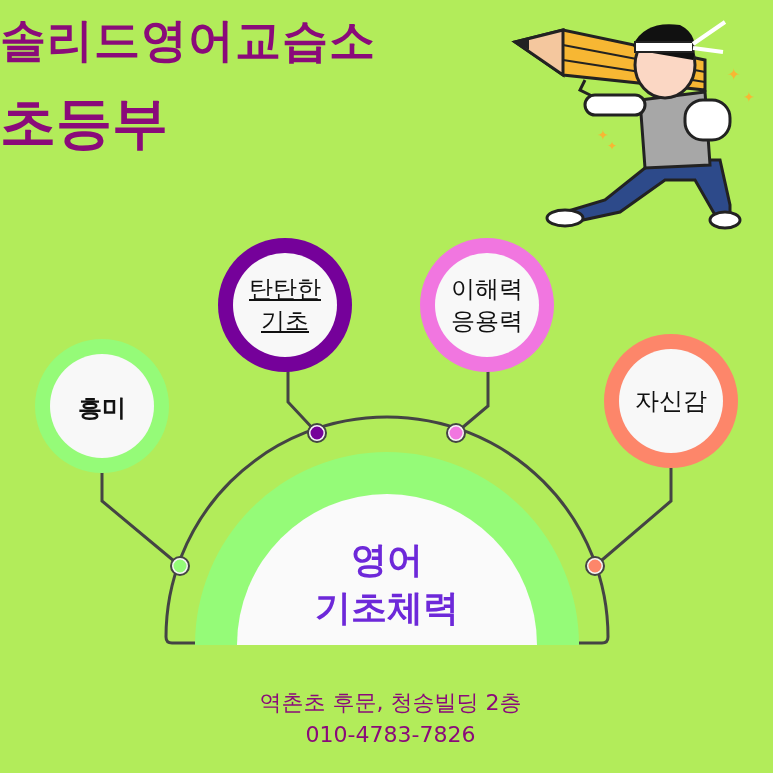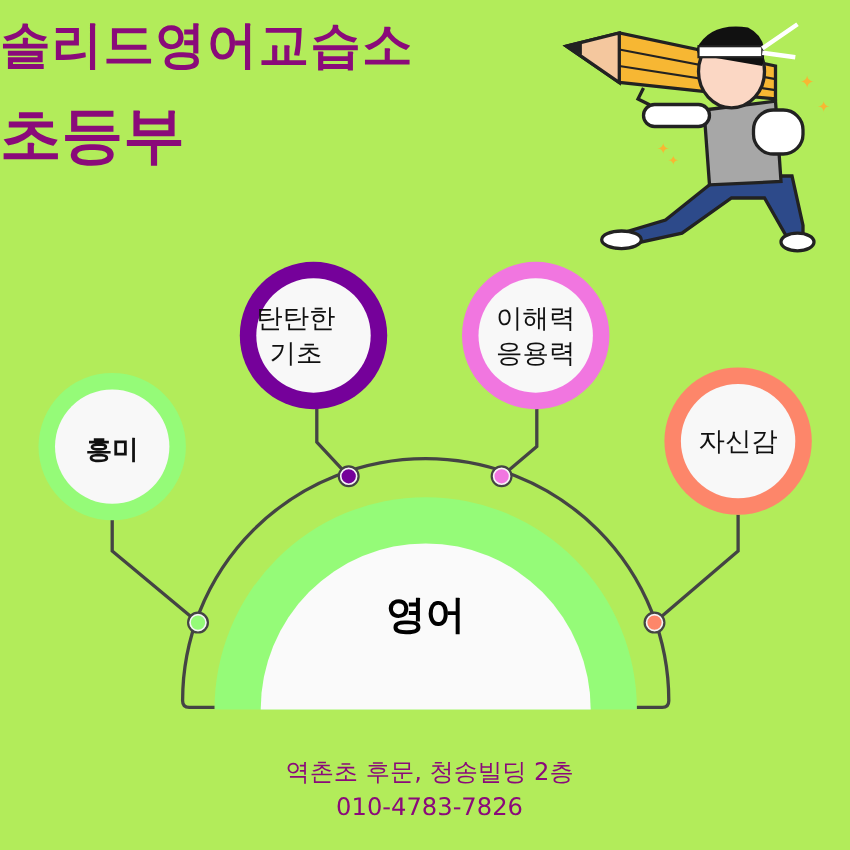"탄탄한" div.bubble { left: 217px -> 233px; text-decoration: none -> underline }
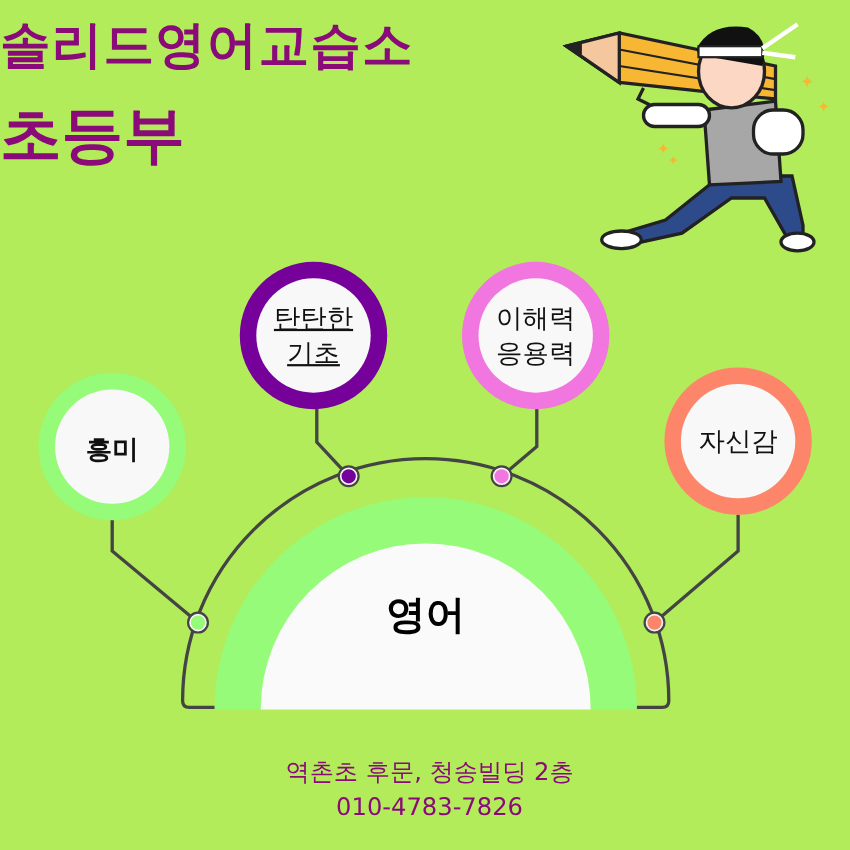"영어" .center-label { color: #000000 -> #6d28d9 }
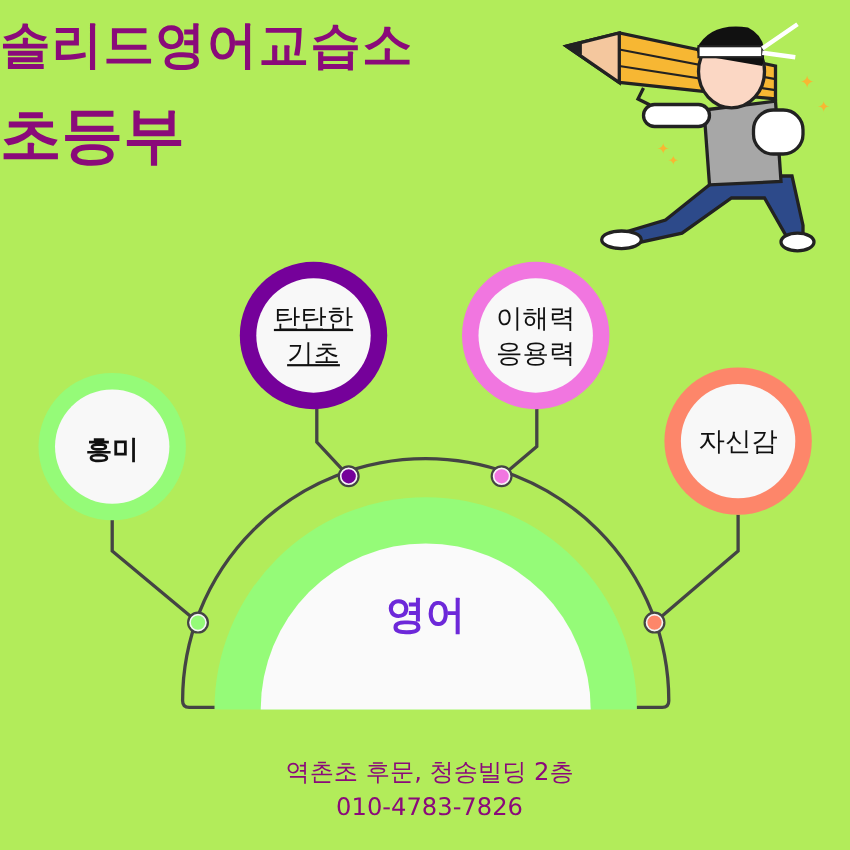"기초체력" div { html: none -> <div>기초체력</div> }
